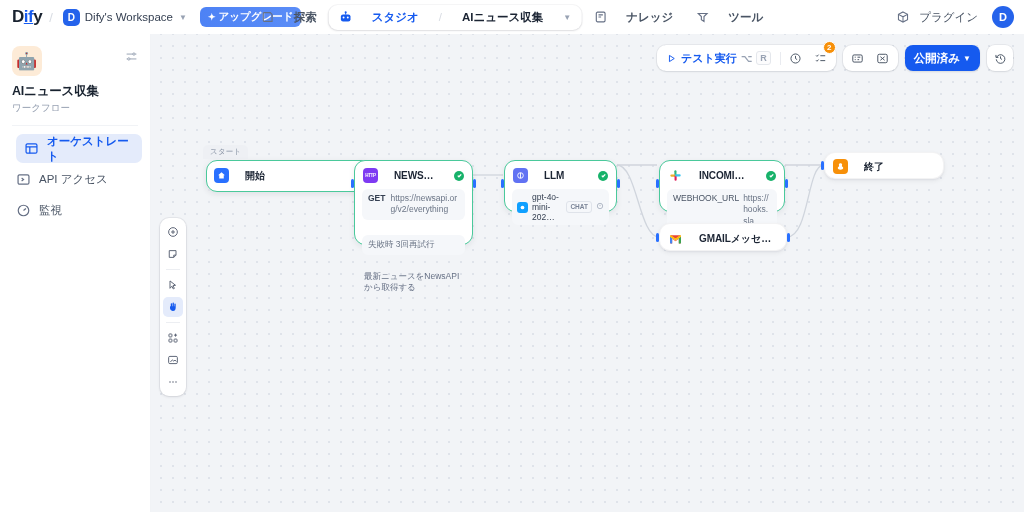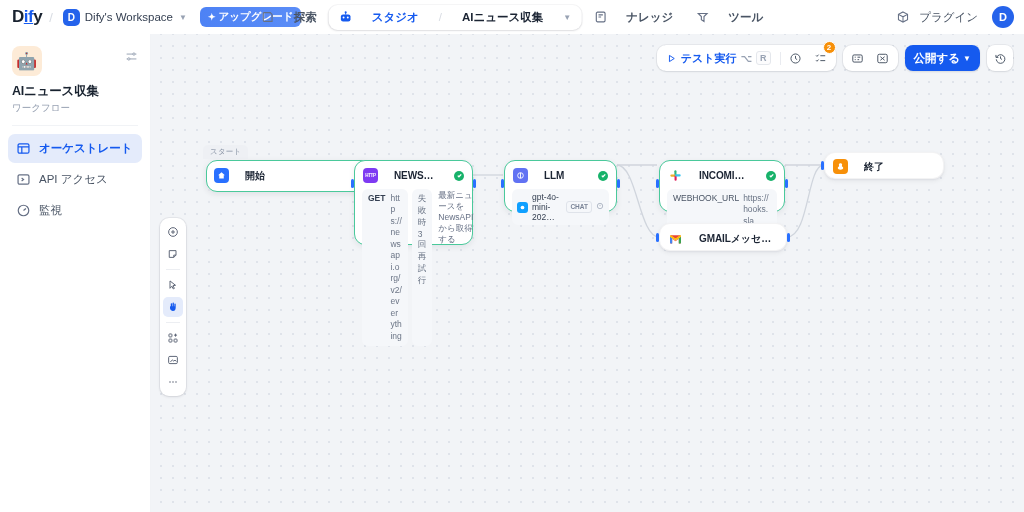"公開する" span { text: する -> 済み }
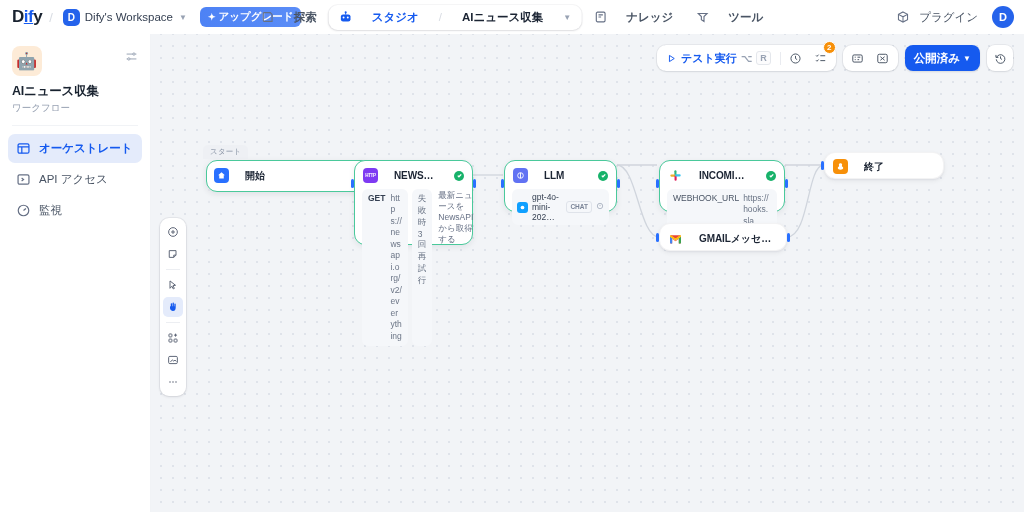"オーケストレート" .side-item.active { margin-left: none -> 8px }
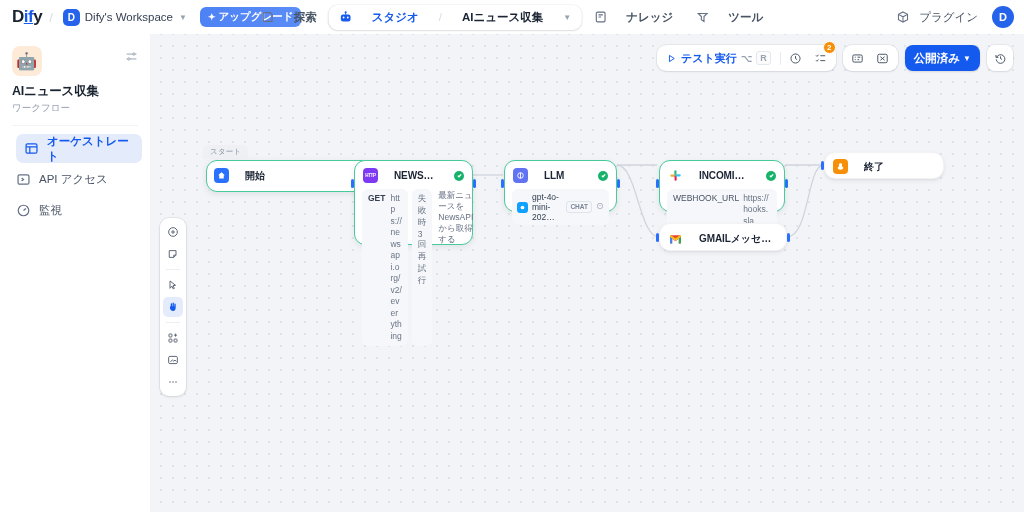"GET" .node-body { flex-direction: row -> column; gap: 4px -> 15px }
